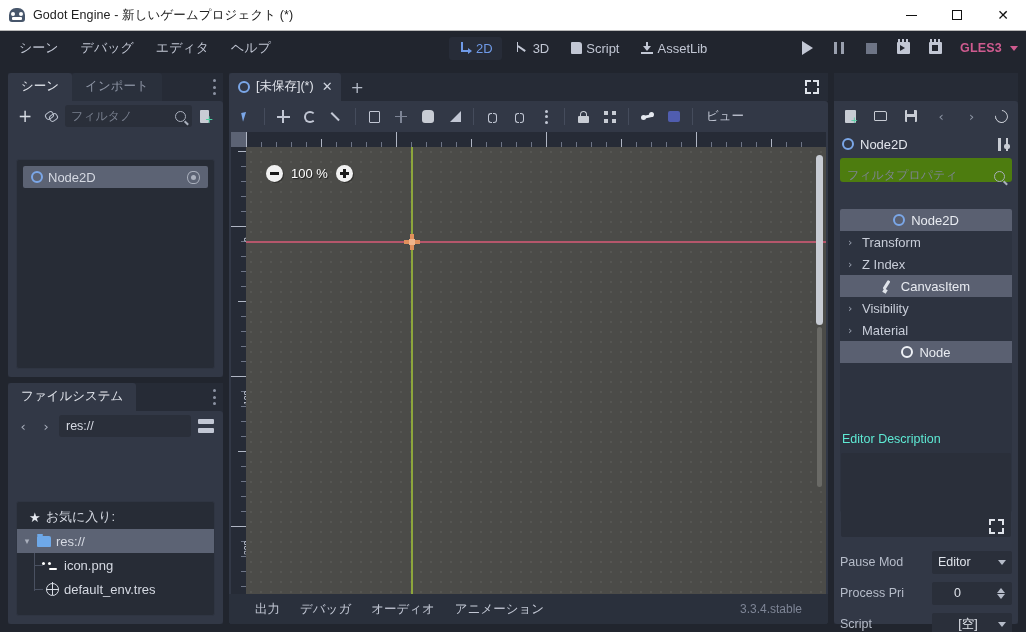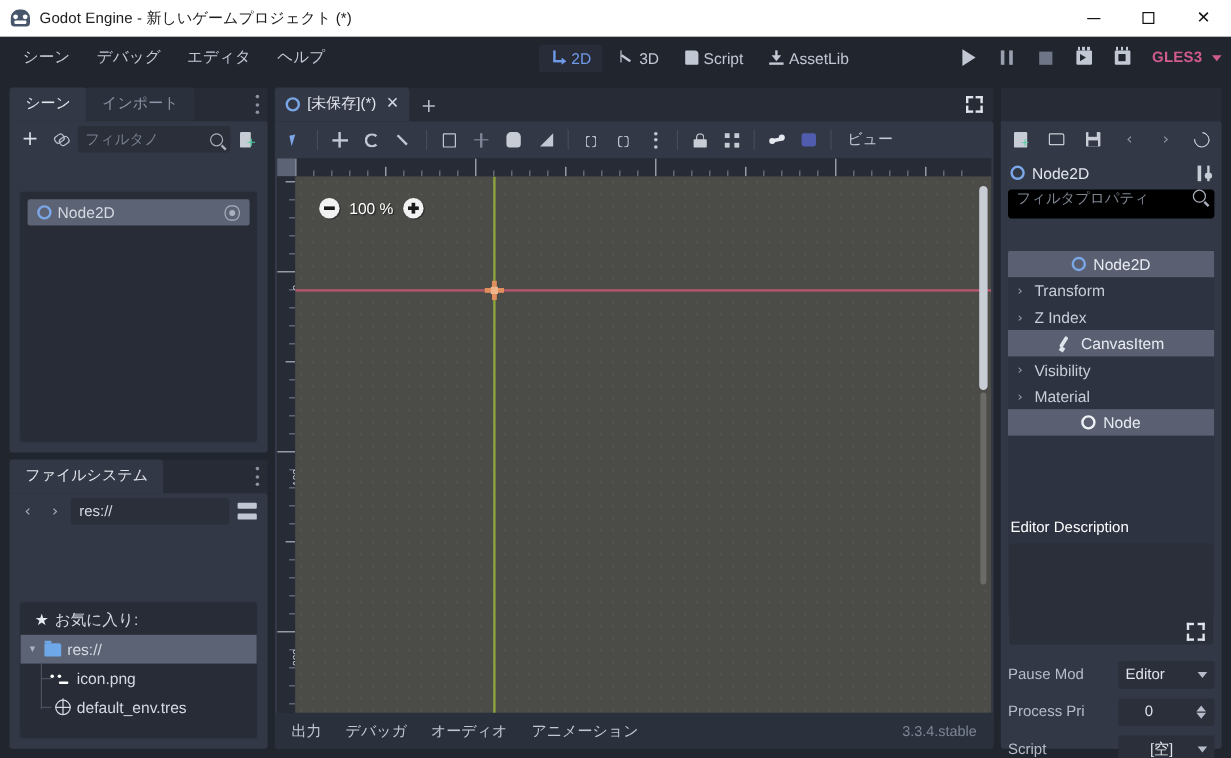"フィルタプロパティ" .insp-filter { align-items: flex-start -> flex-end; background: #000000 -> #4d7c0f }
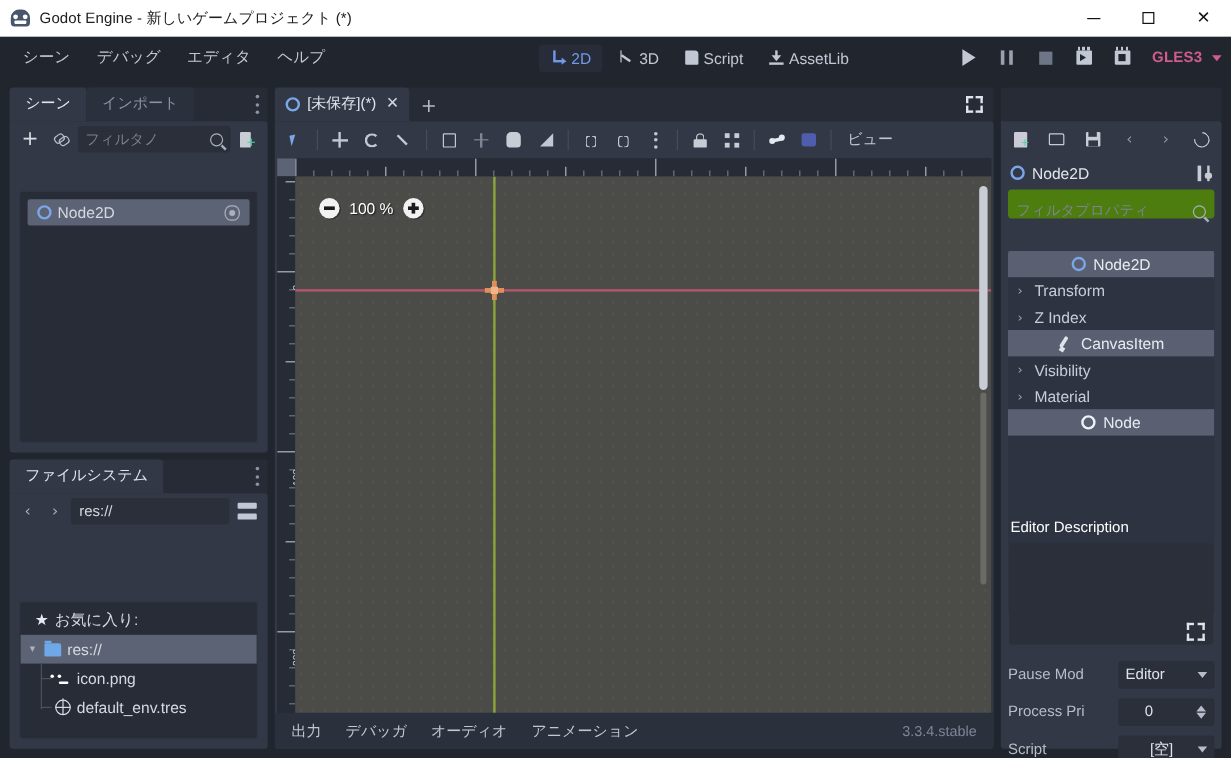"Editor Description" #editor-desc-lbl { color: #ffffff -> #5eead4 }
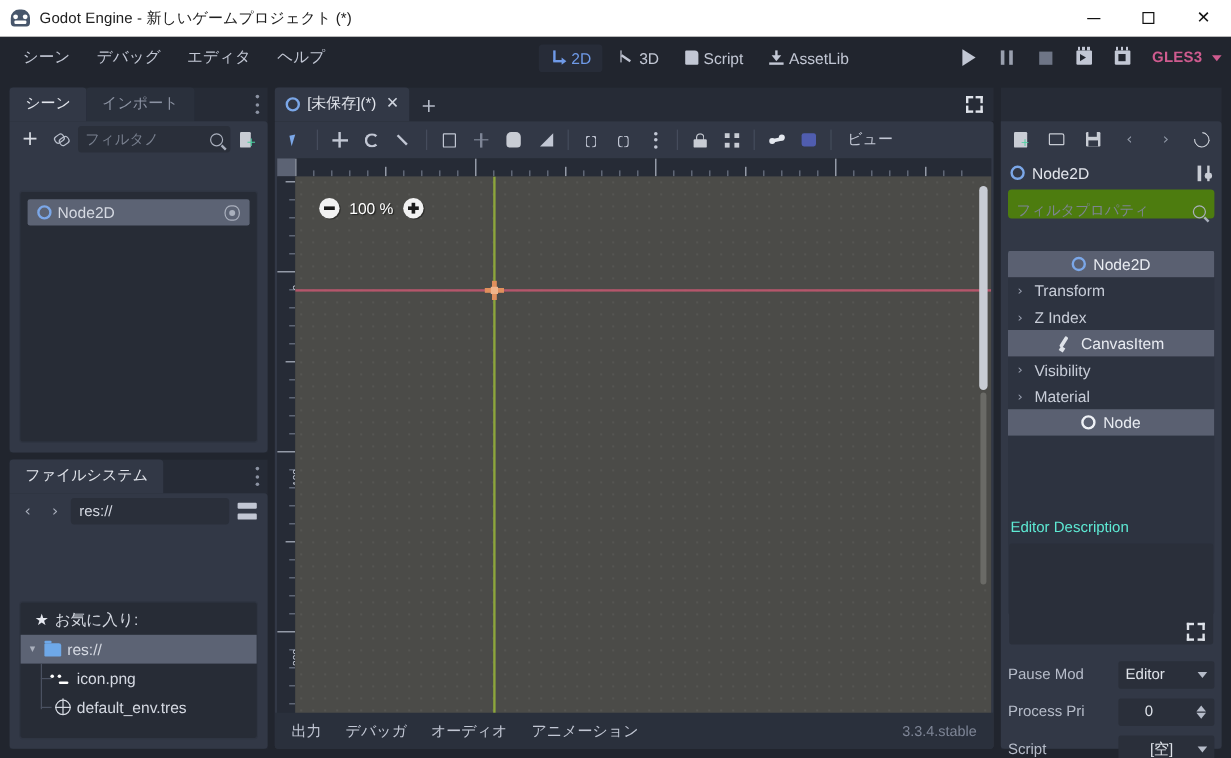"出力" #bottom-panel { padding: 0 6px -> 0 18px }
